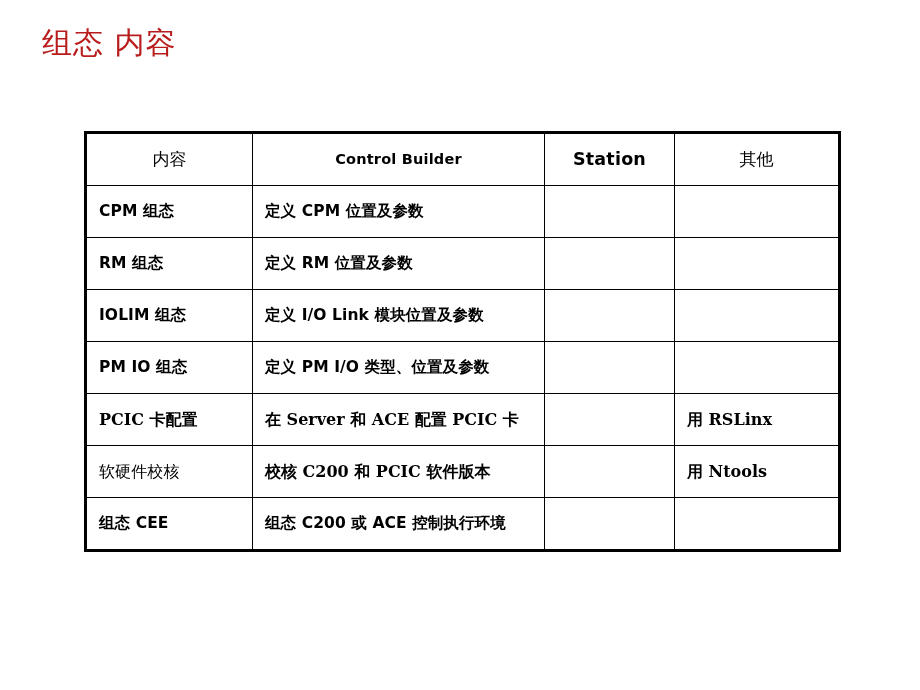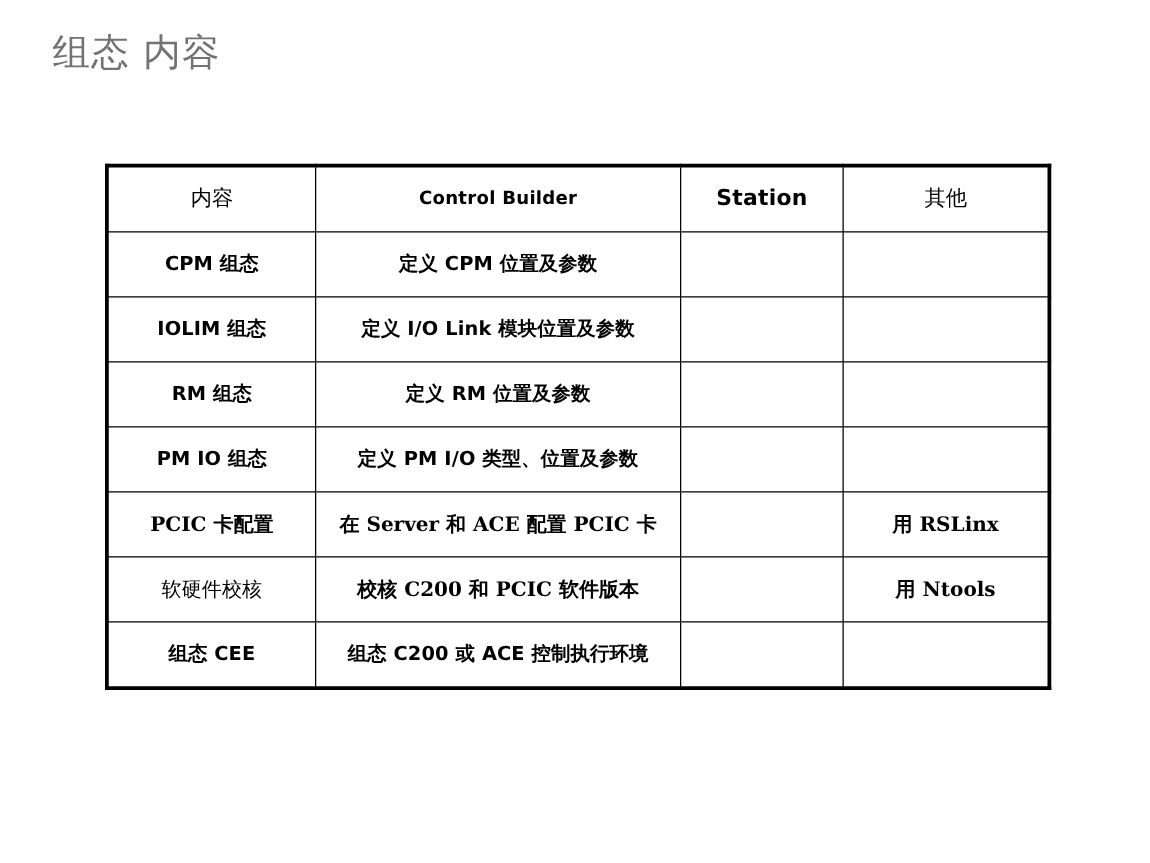"组态 内容" .slide-title { color: #737373 -> #b91c1c }
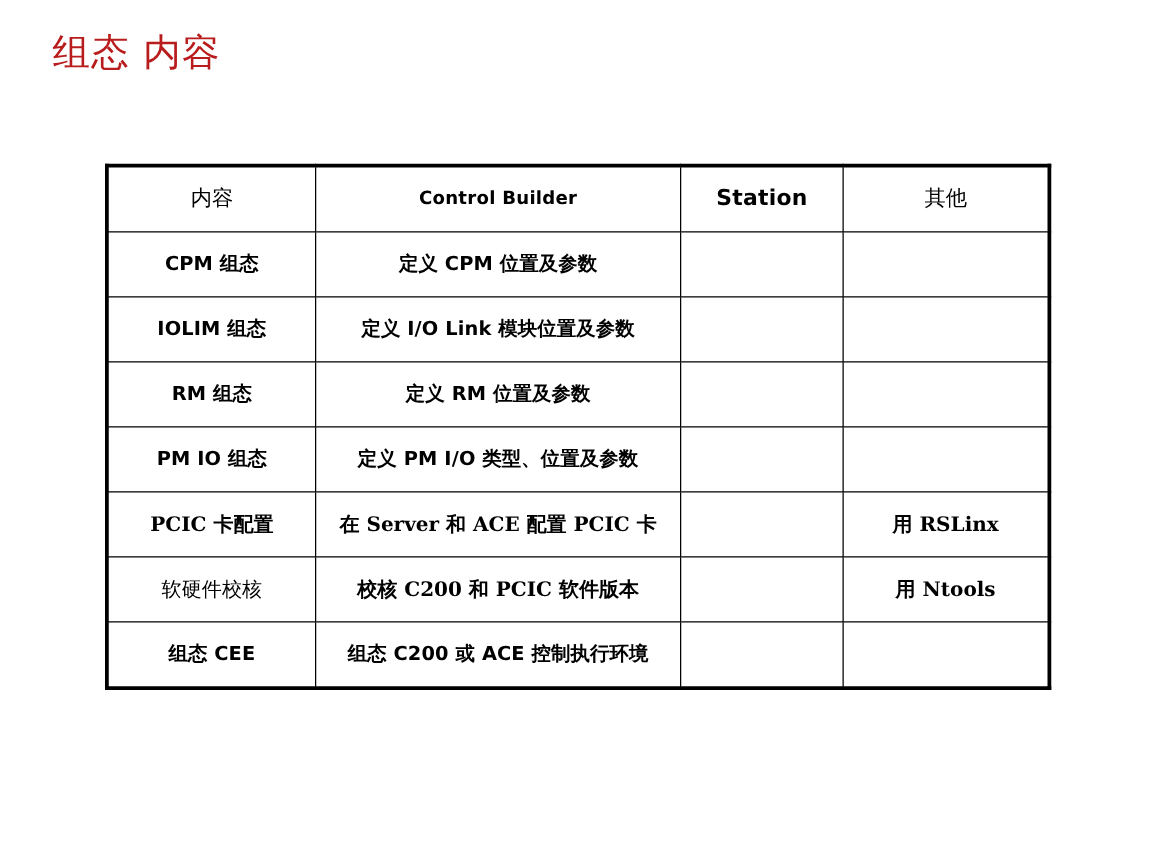"CPM 组态" .cell { text-align: center -> left }
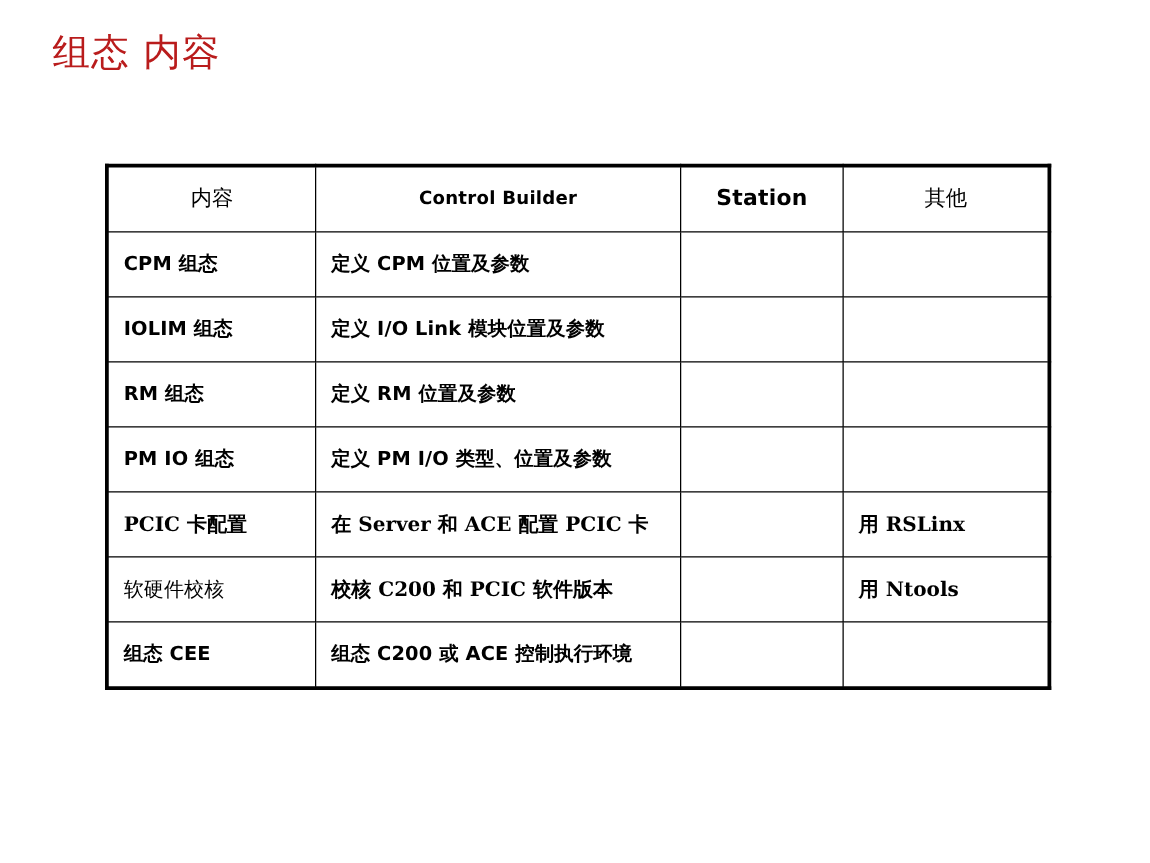"IOLIM 组态" tr { order: before "RM 组态" -> after "RM 组态" }
